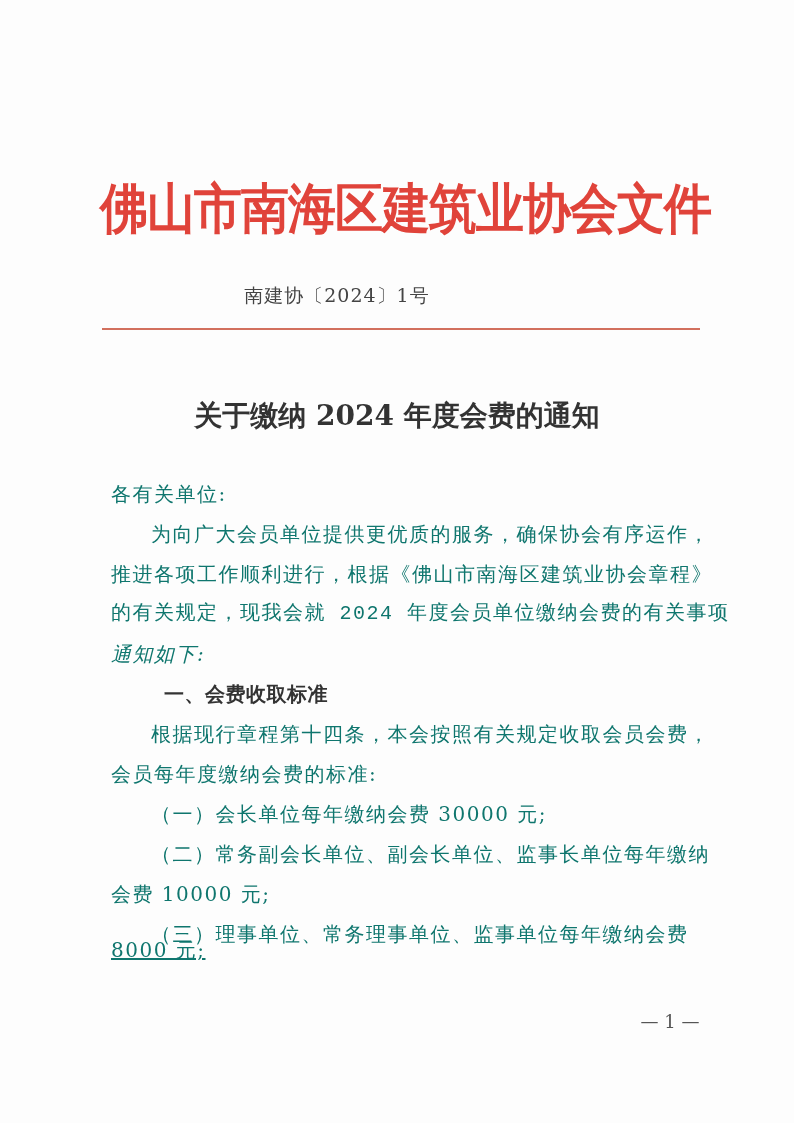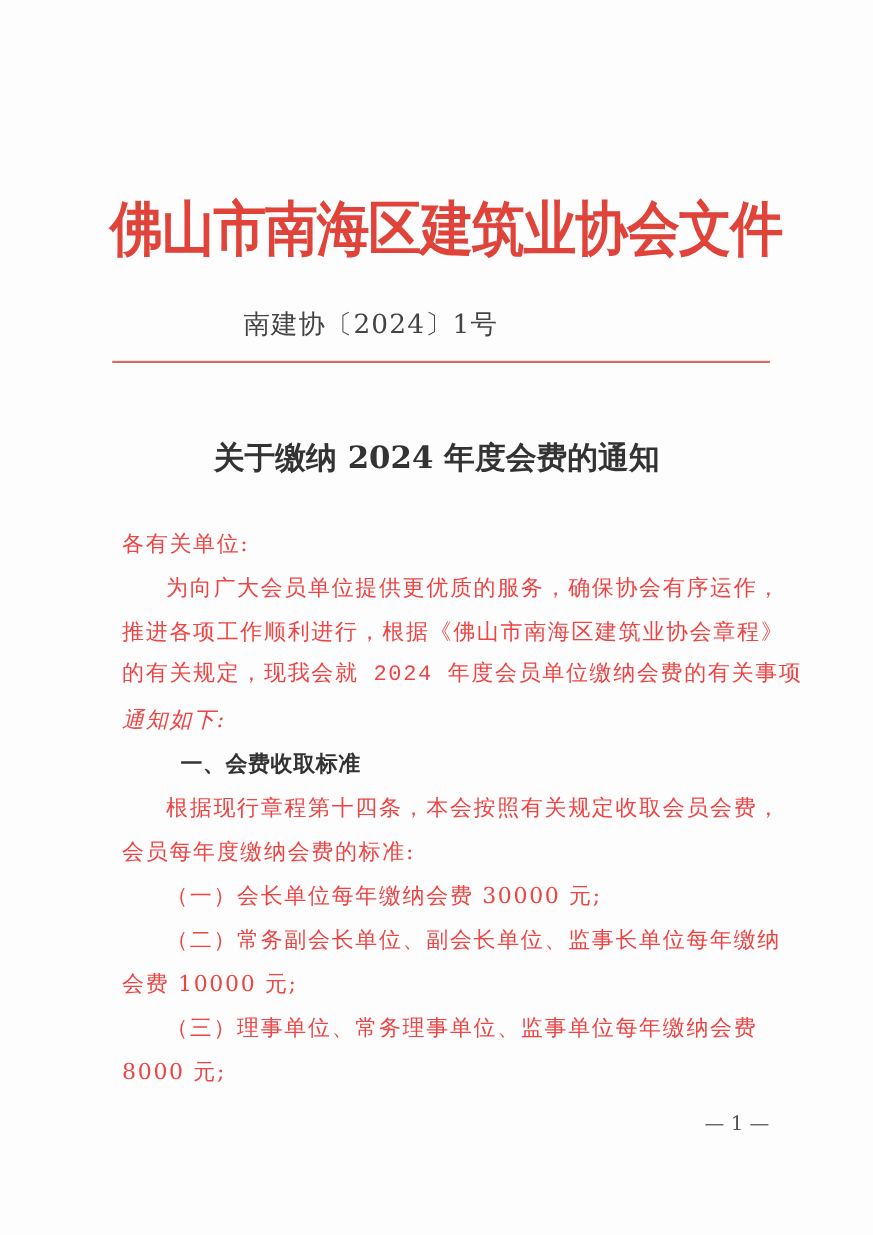"南建协〔2024〕1号" .docnum { font-size: 24px -> 19px }
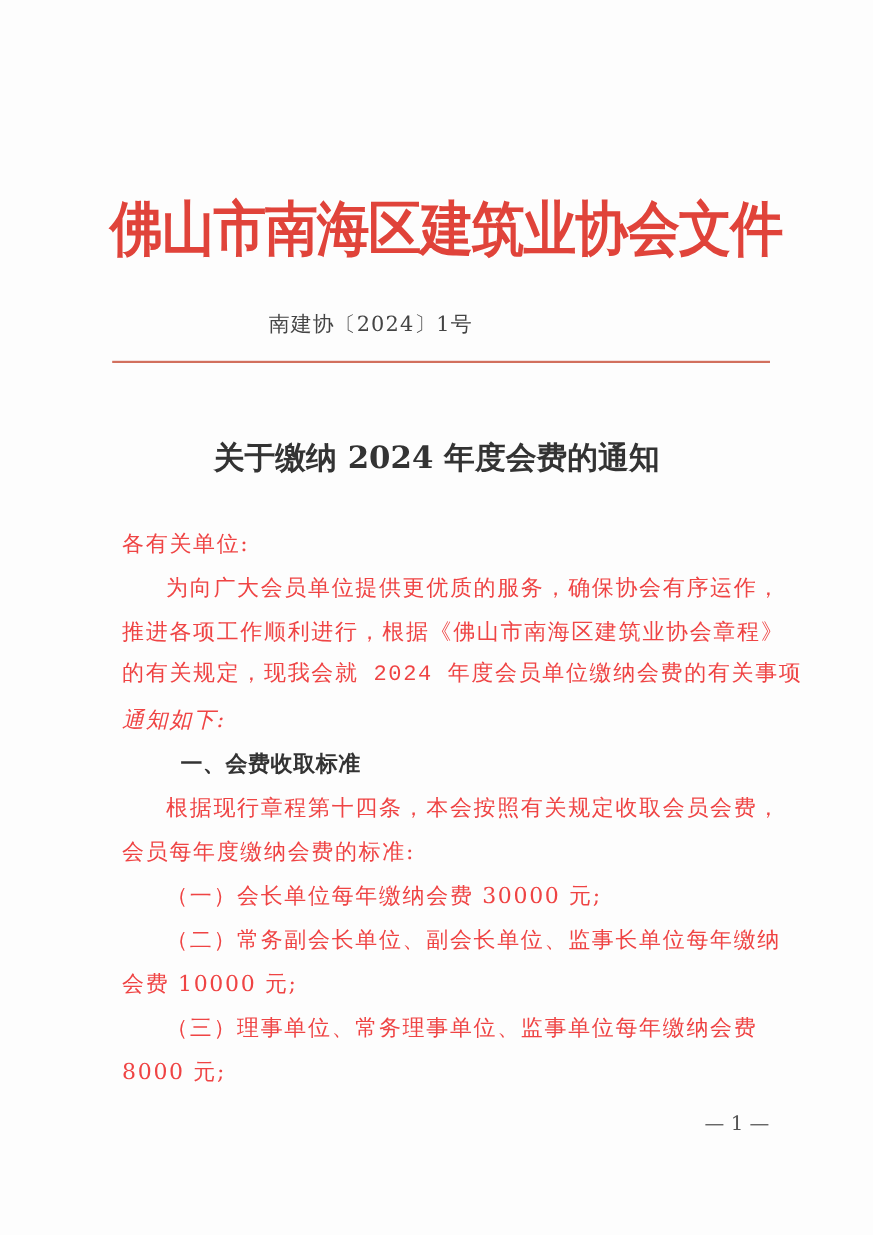"各有关单位:" .body-text { color: #ef4444 -> #0f766e }
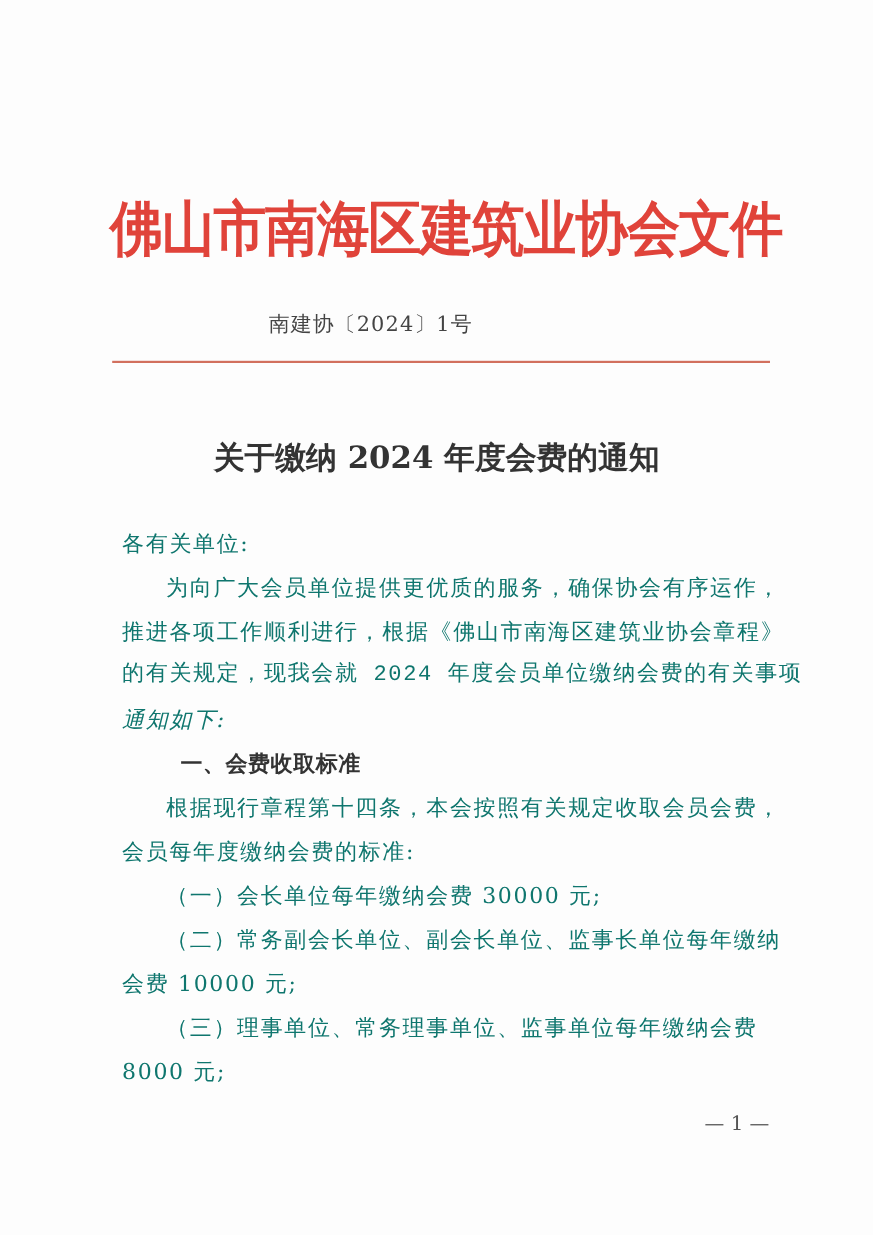"8000 元;" div.body-text { text-decoration: none -> underline; top: 954px -> 930px }
